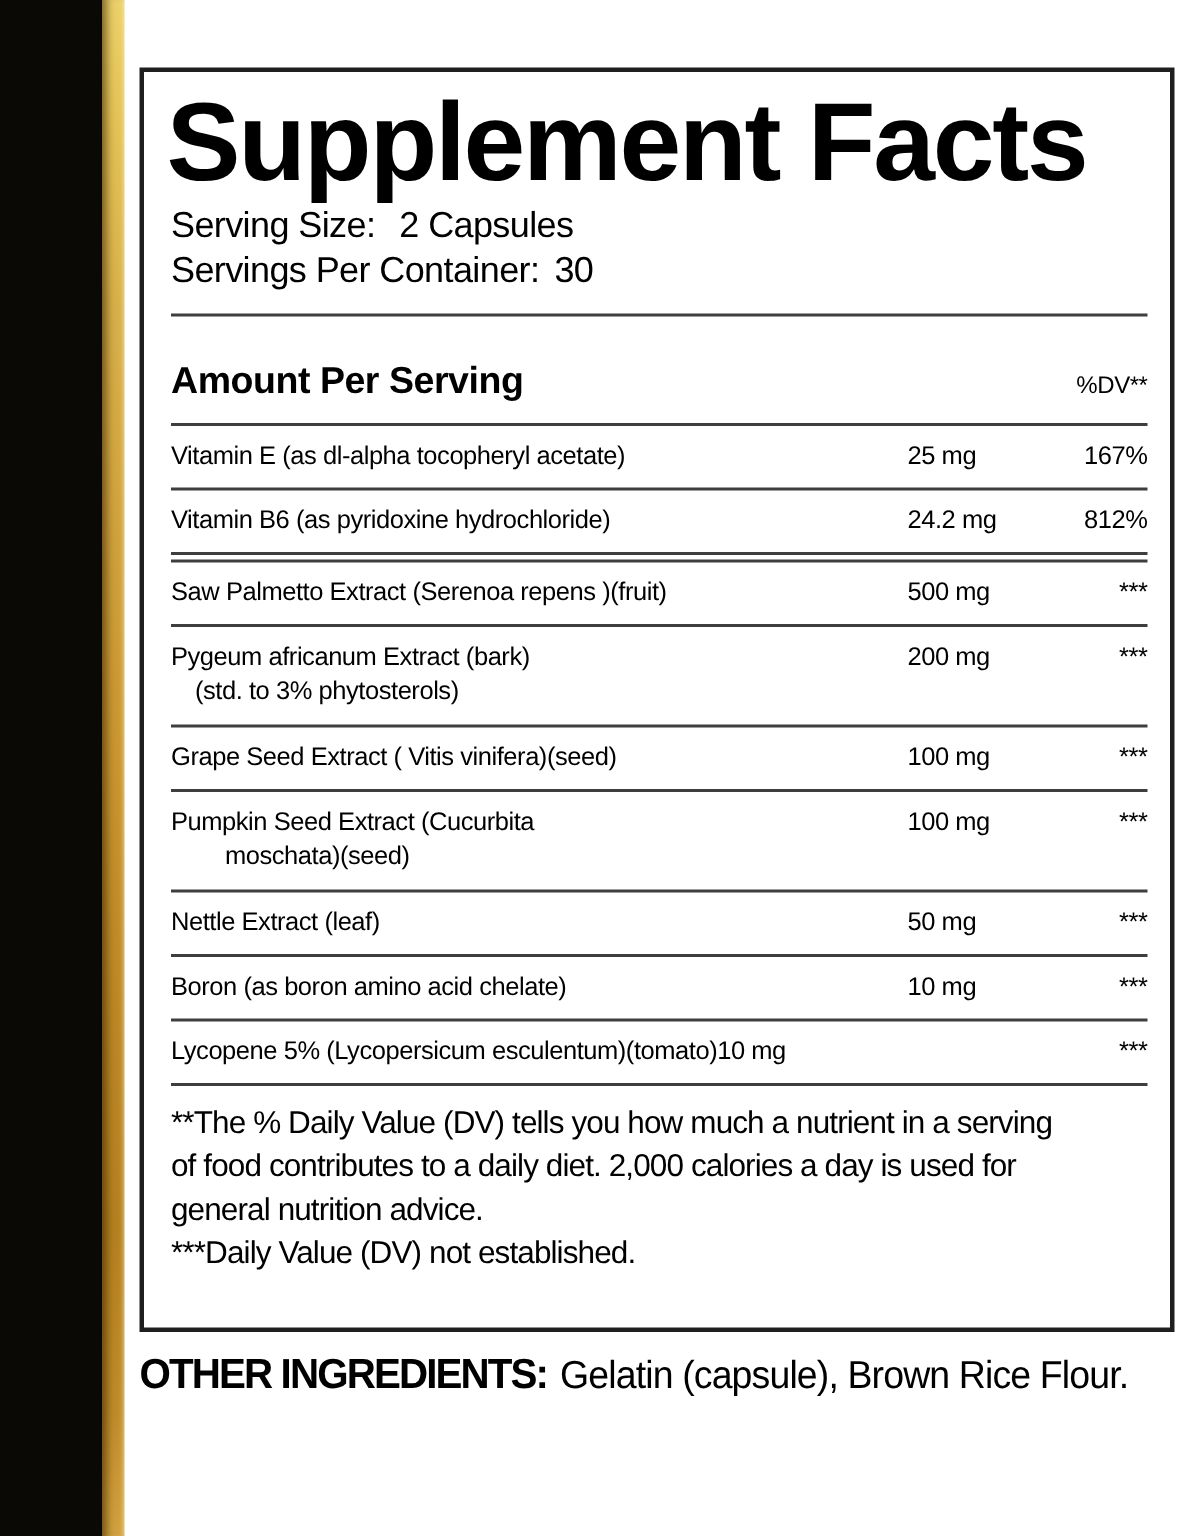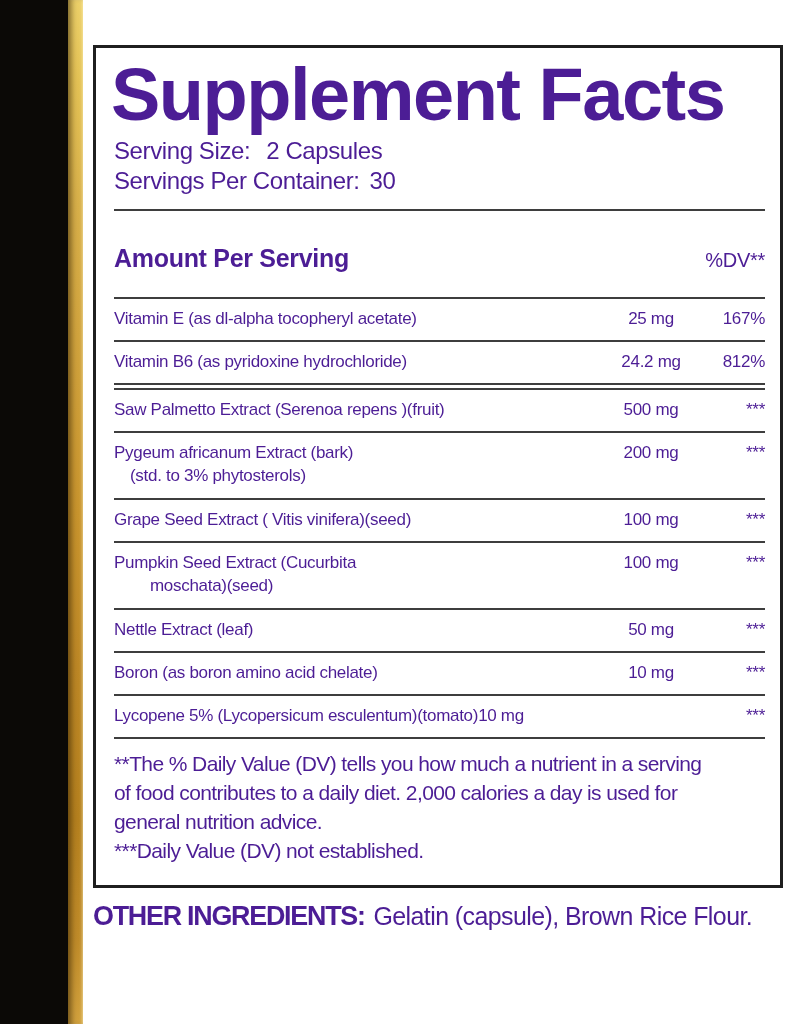"Supplement Facts" .stage { color: #4c1d95 -> #000000 }
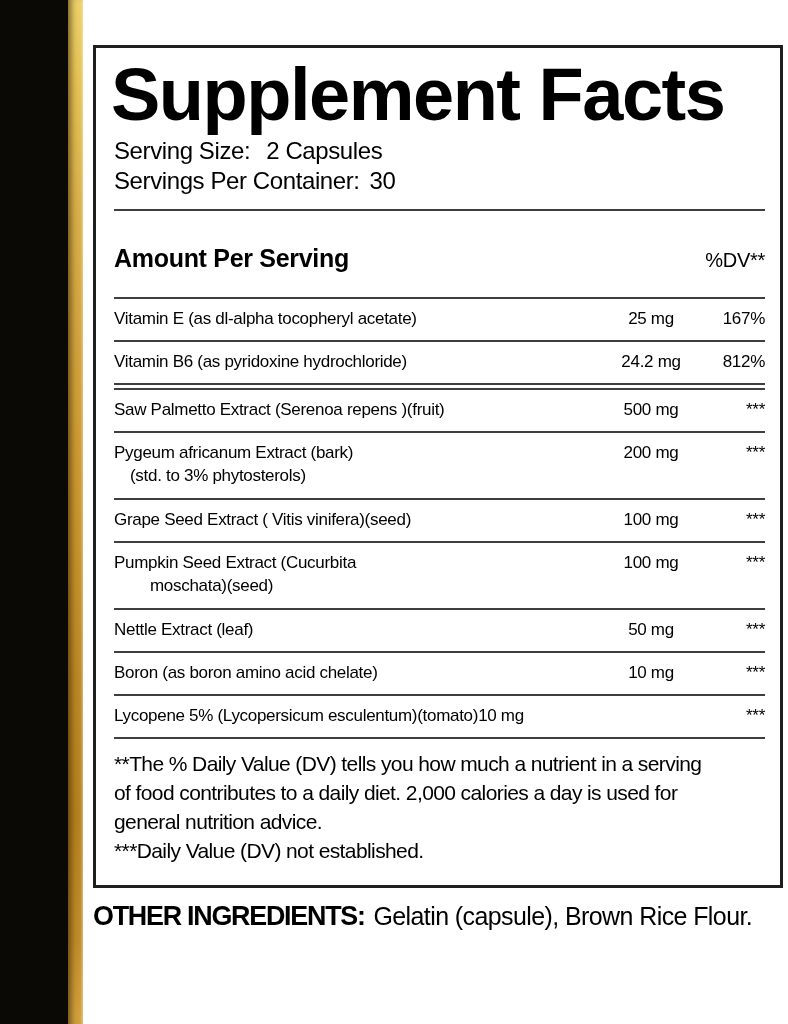"Amount Per Serving" .hdr-row { padding: 10px 0 24px -> 10px 0 13px }
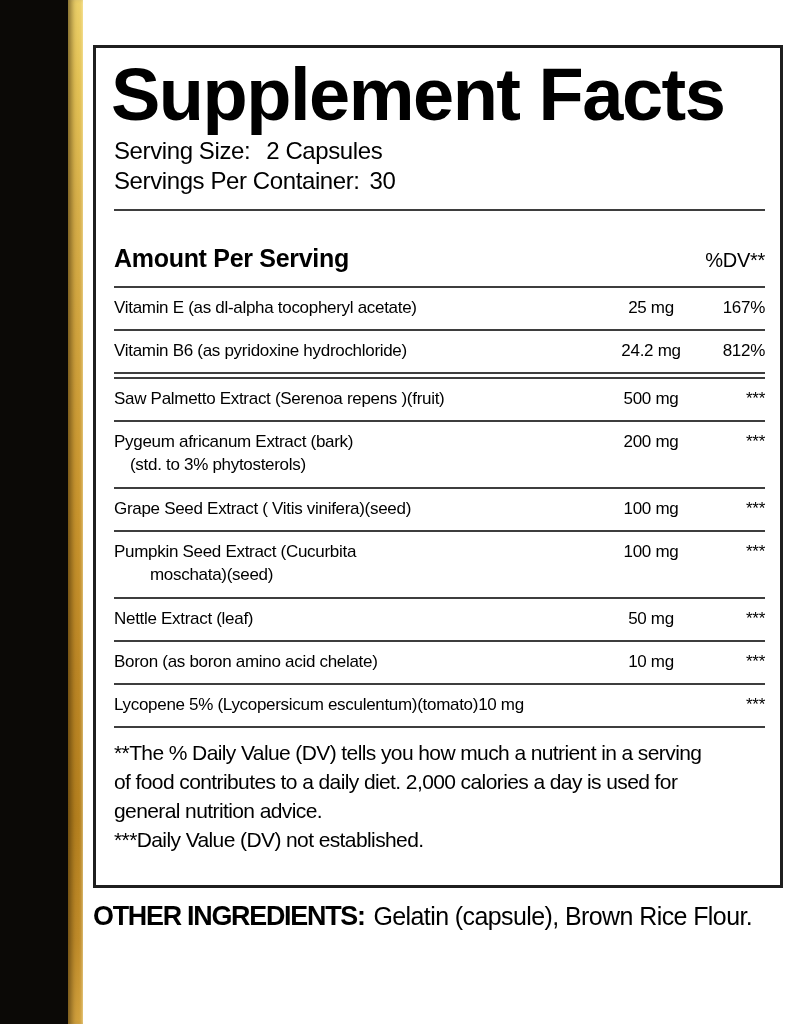"%DV**" .dvh { font-size: 20px -> 16px }
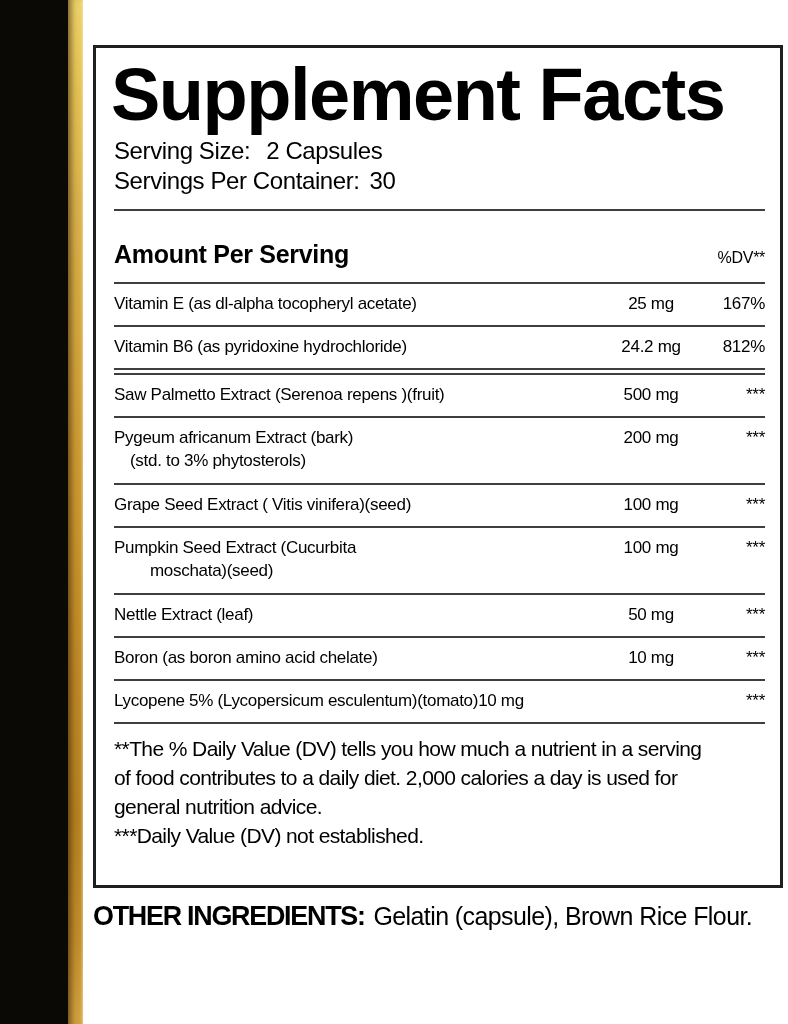"25 mg" .amt { text-align: center -> left }
